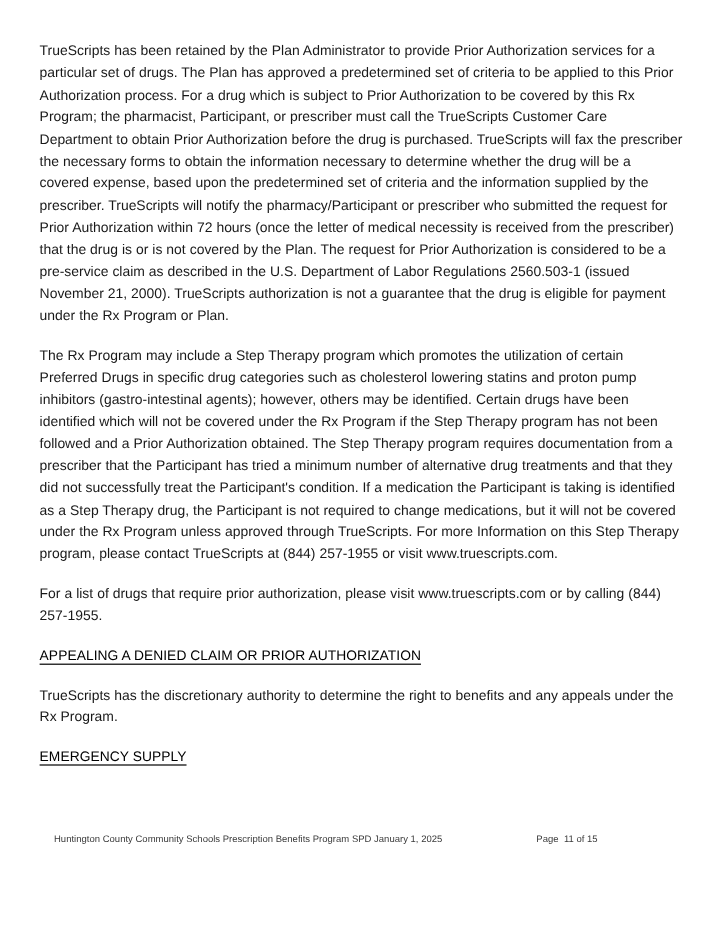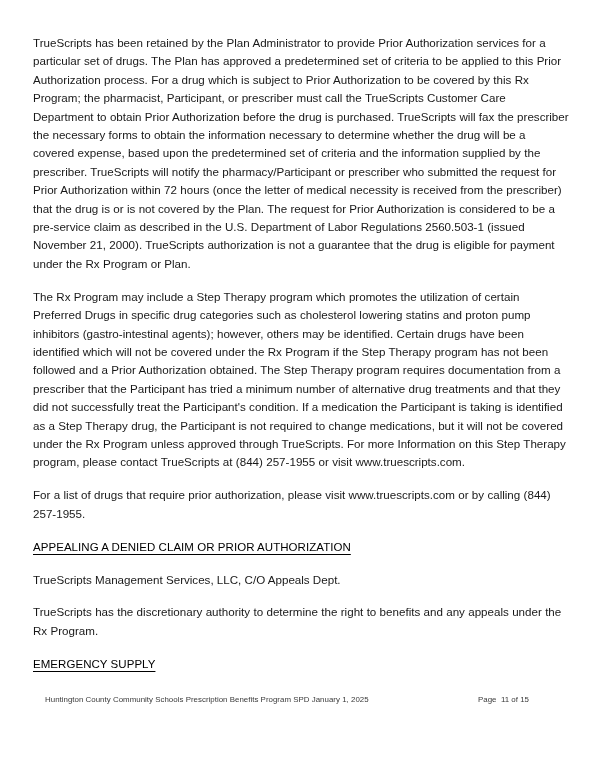"TrueScripts Management Services, LLC," span.addr-line { html: <span>TrueScripts Management Services, LLC, C/O Appeals Dept.</span> -> none }
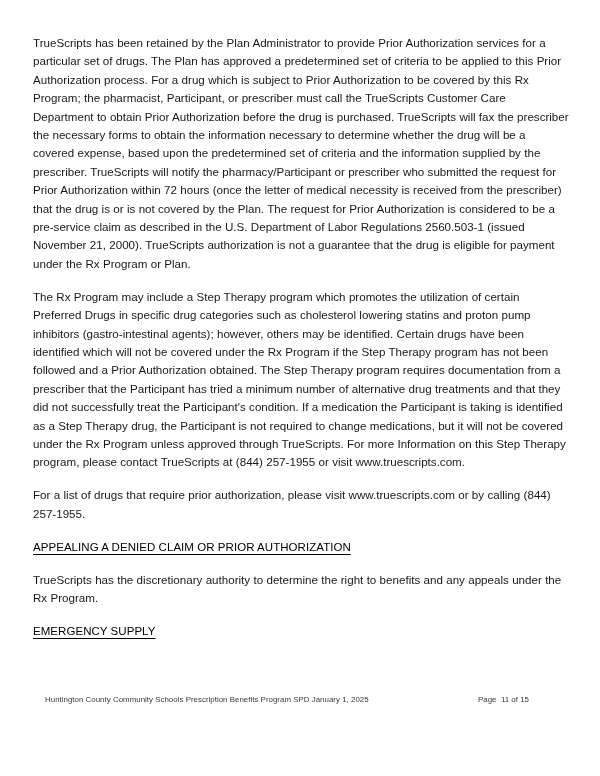"Page 11 of 15" .footer-right { margin-right: 40px -> 71px }
